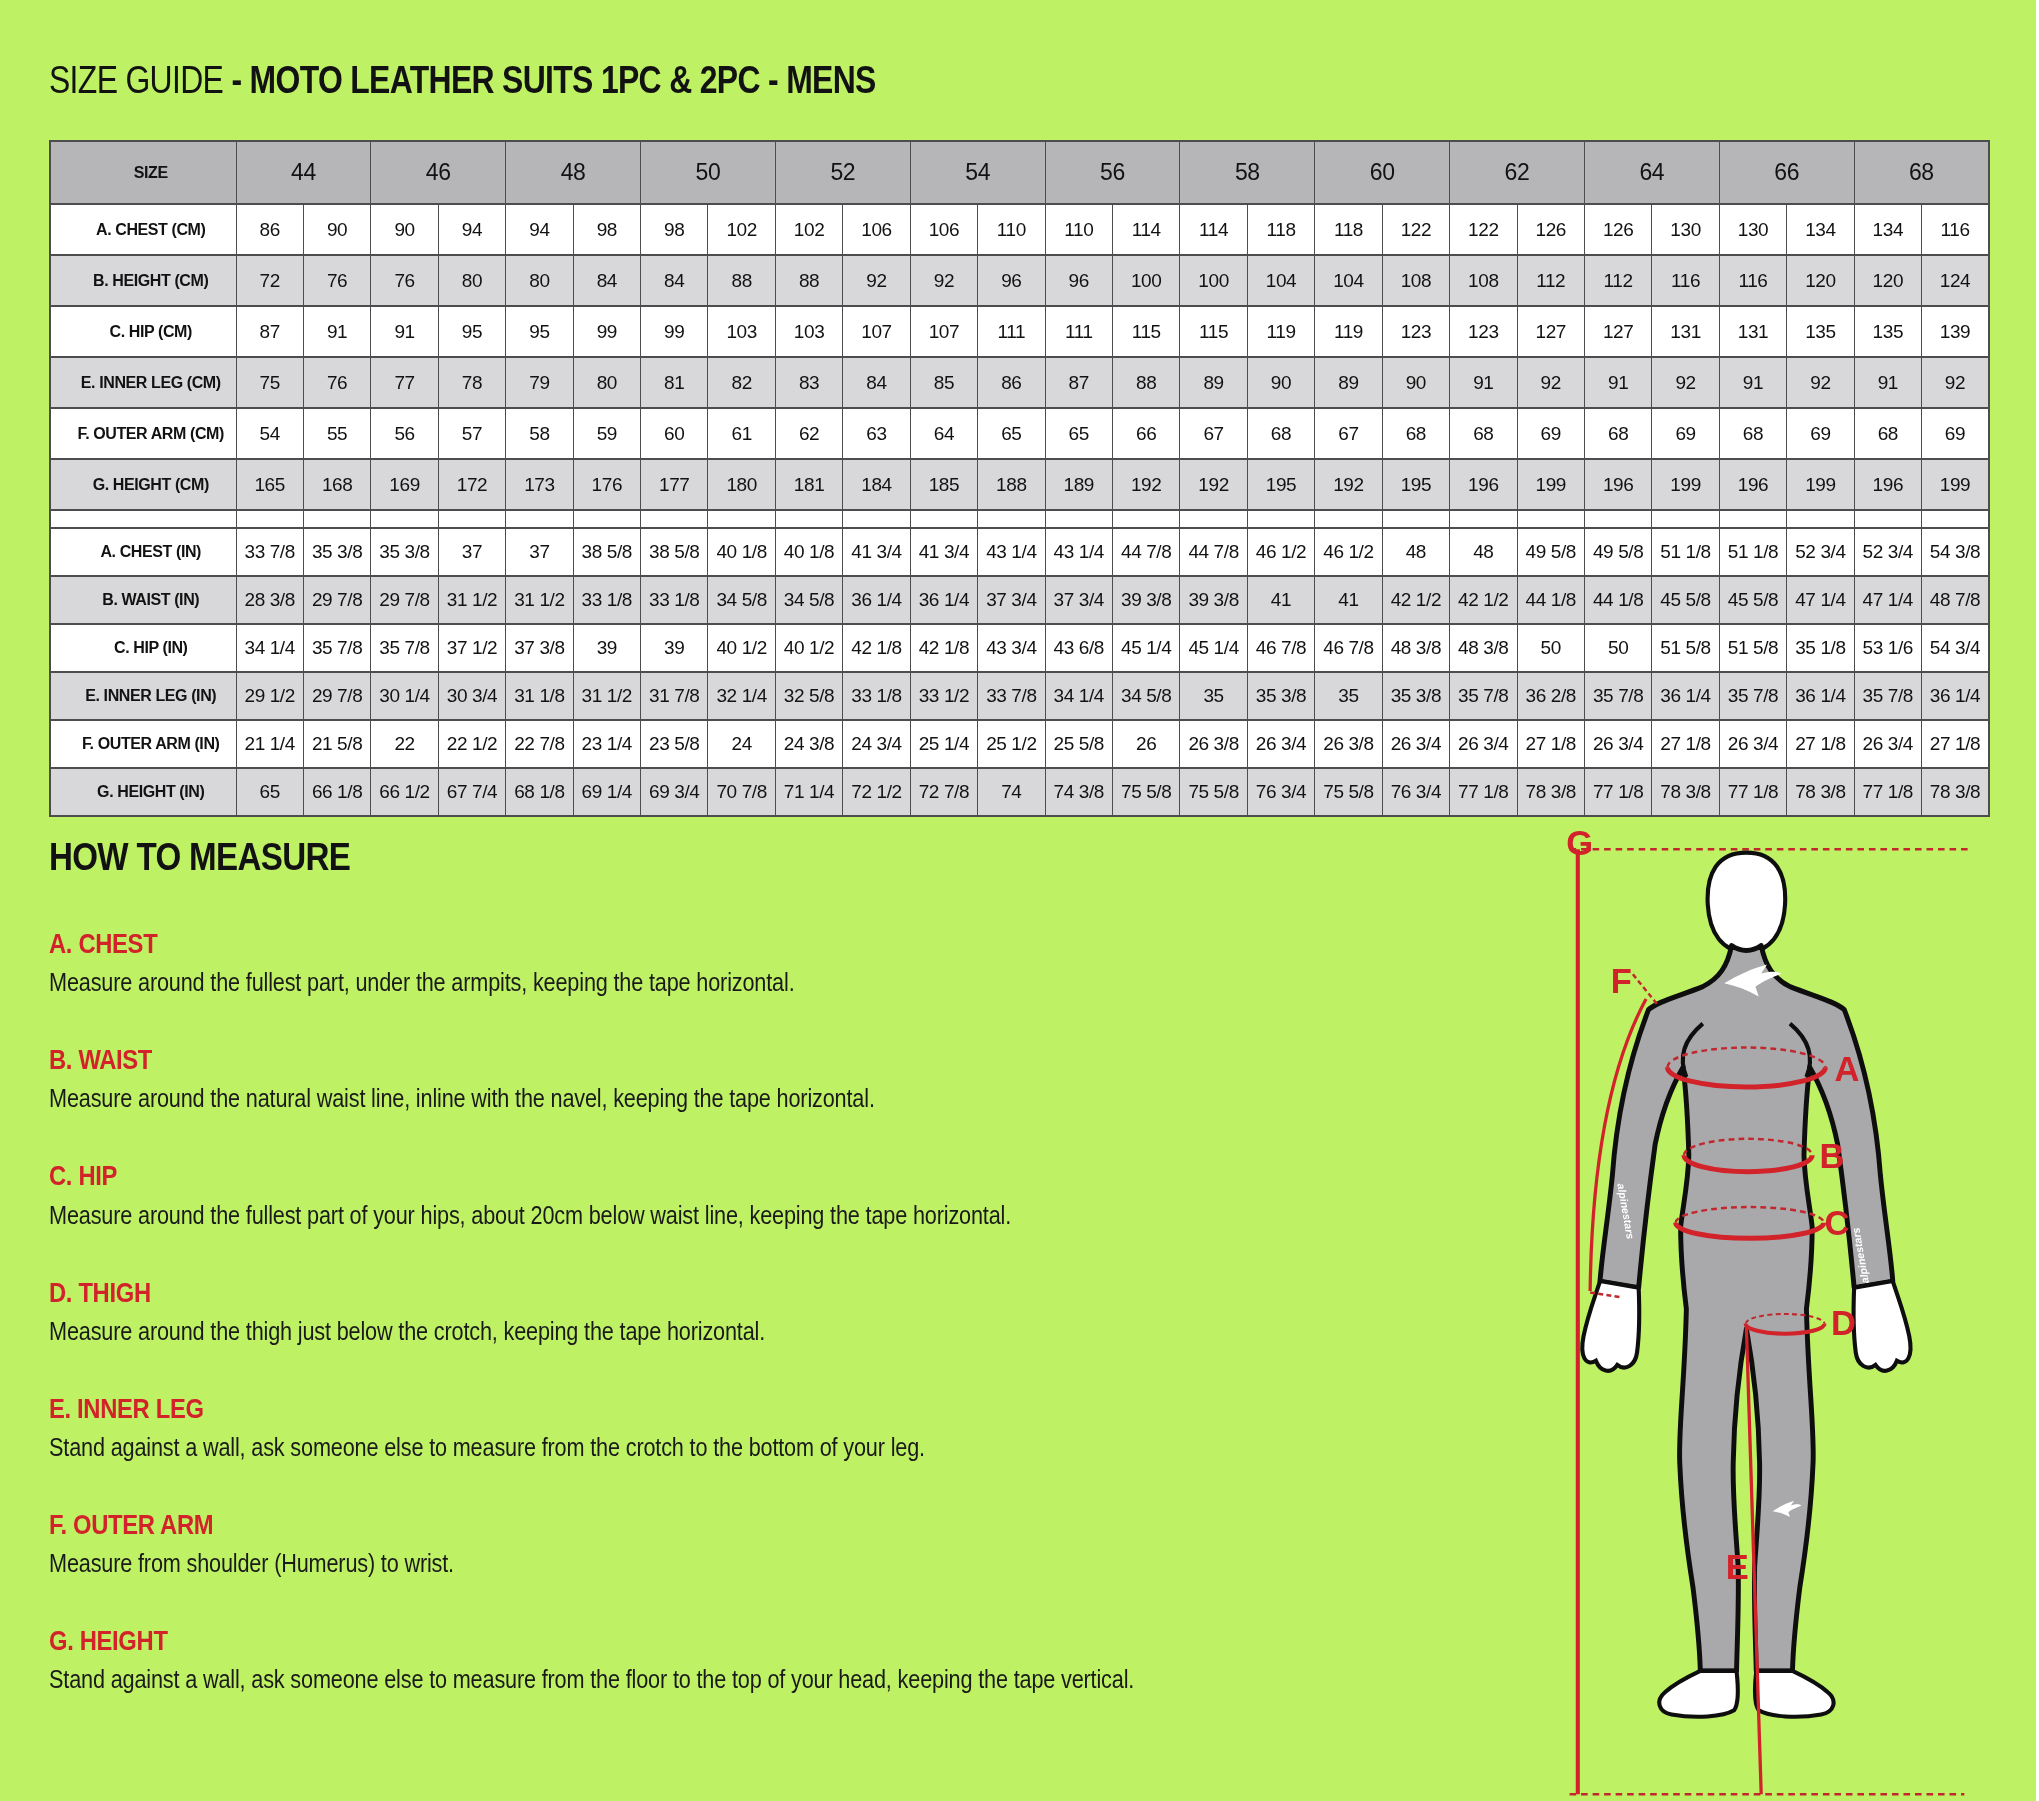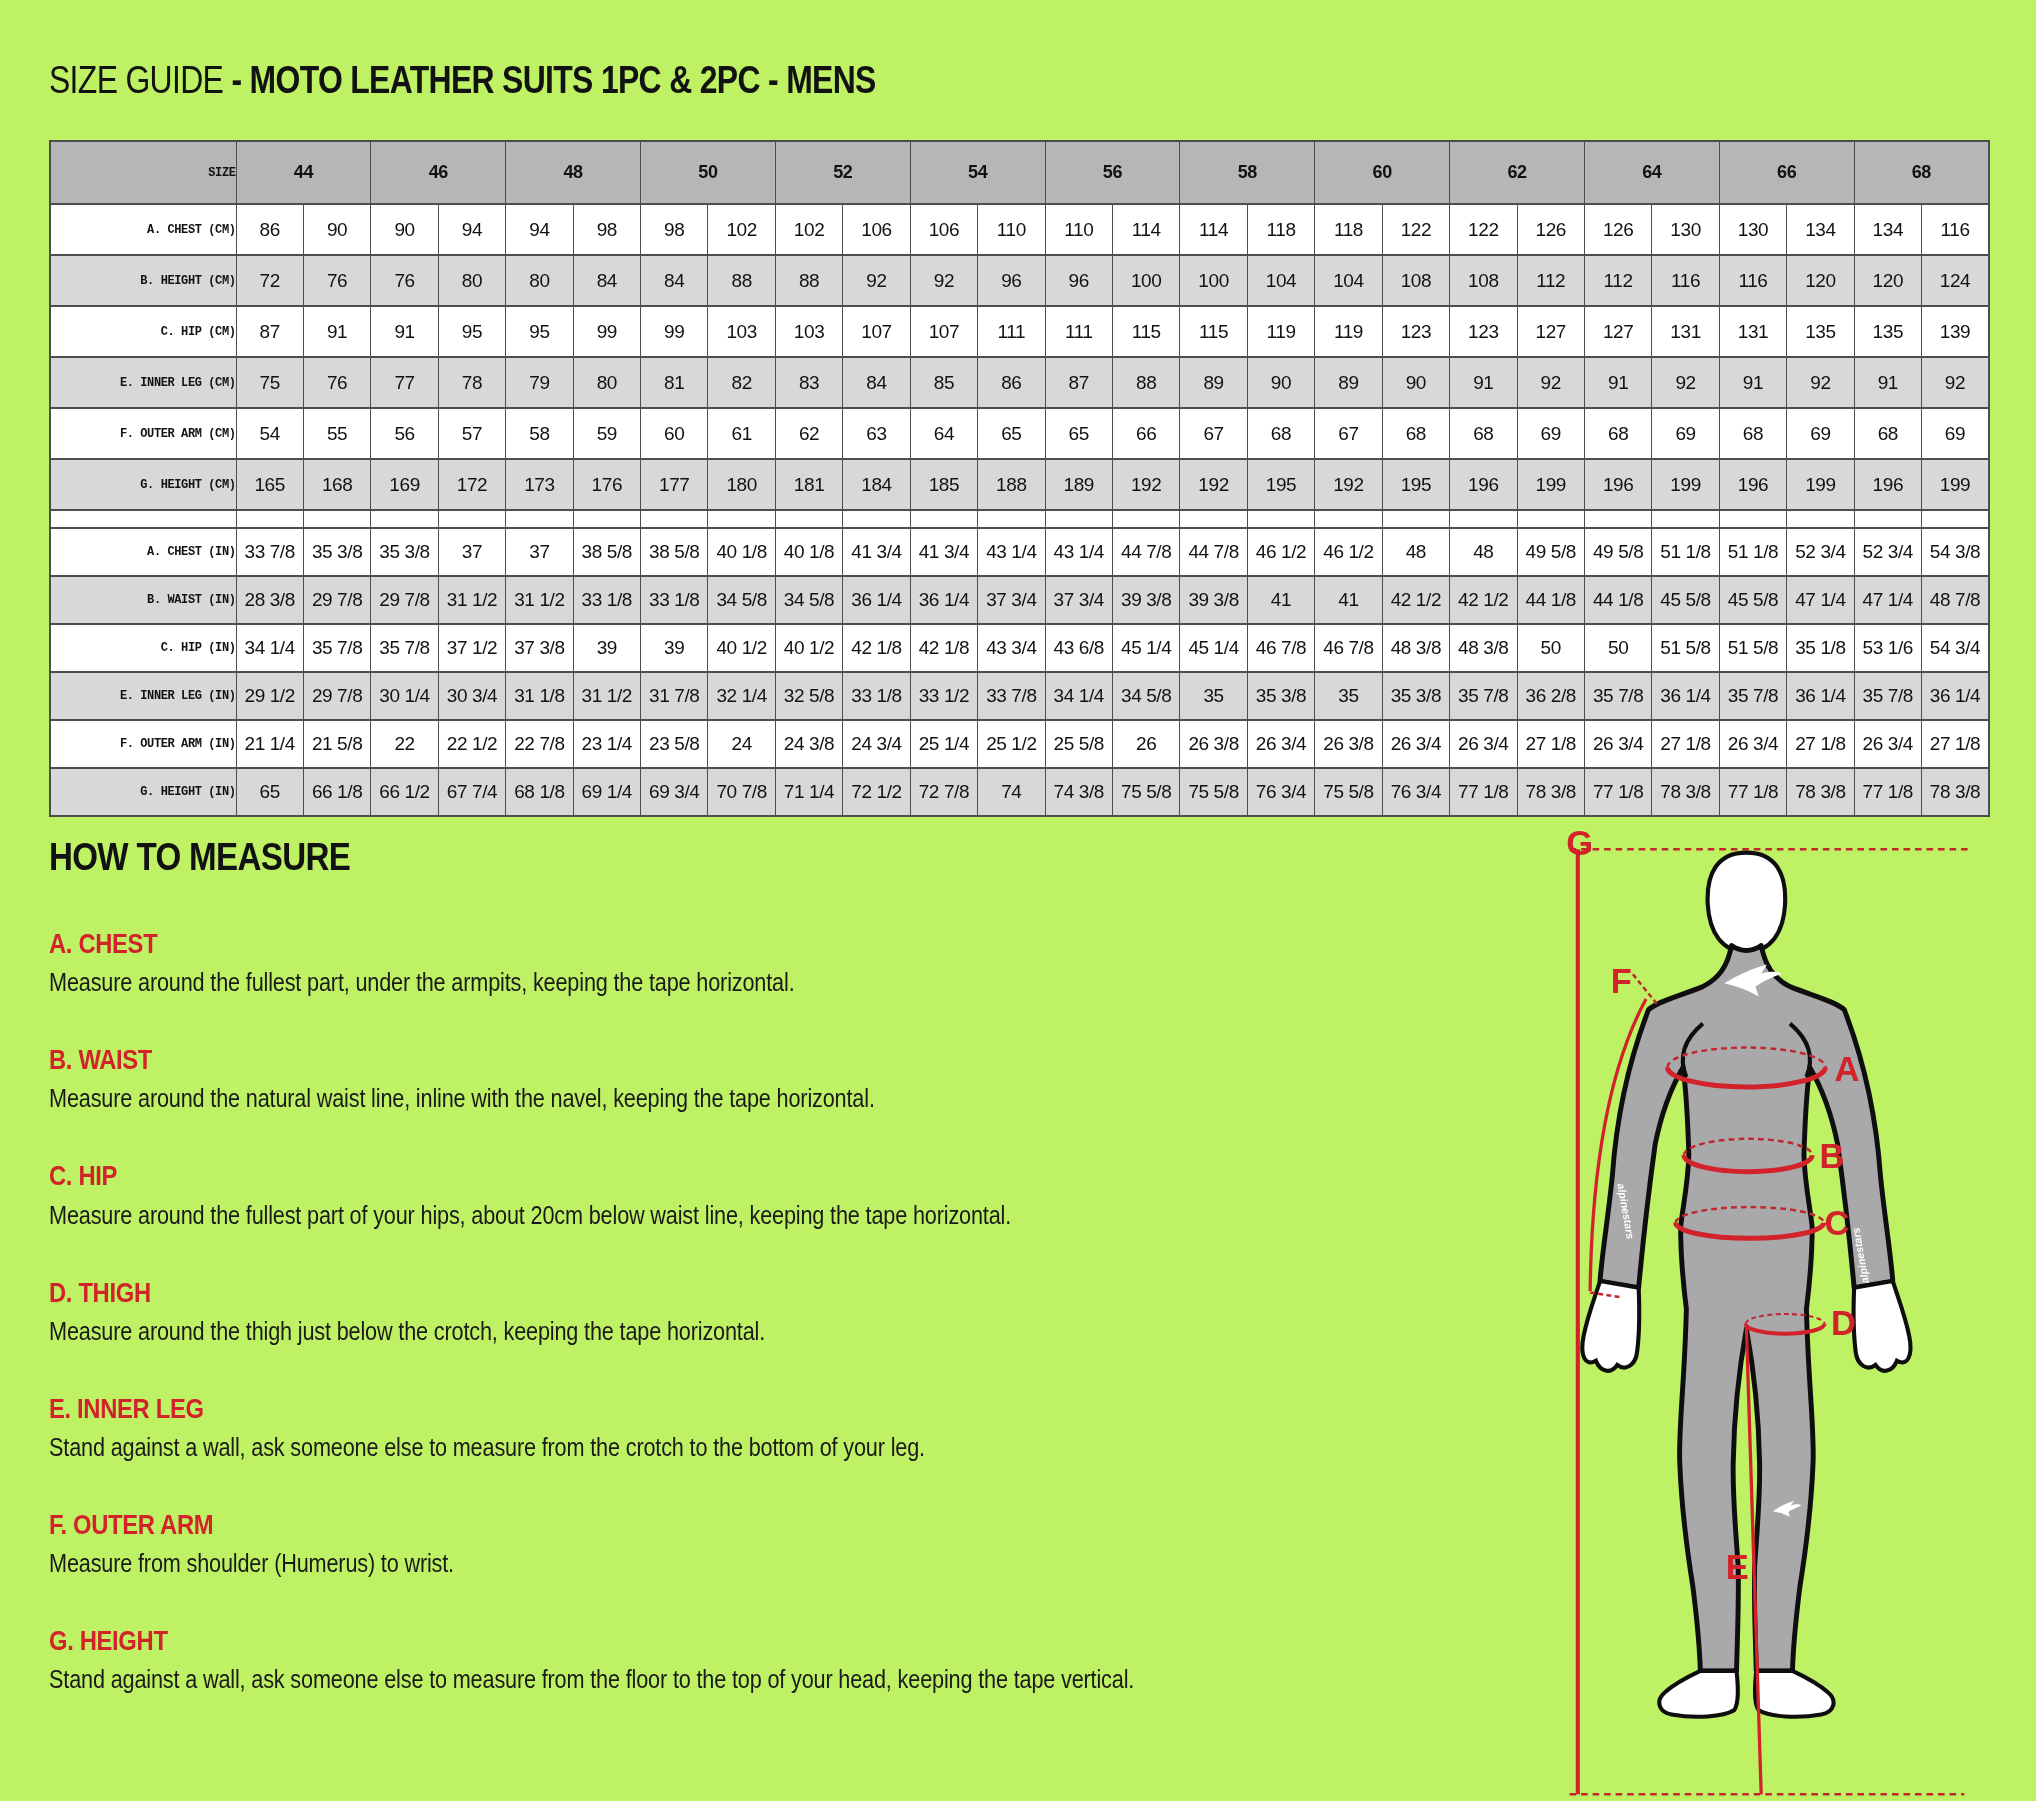"SIZE" .size-table td.label-col, .size-table th.label-col { font-family: Liberation Mono, monospace -> none; font-size: 12px -> 16px; text-align: right -> center }
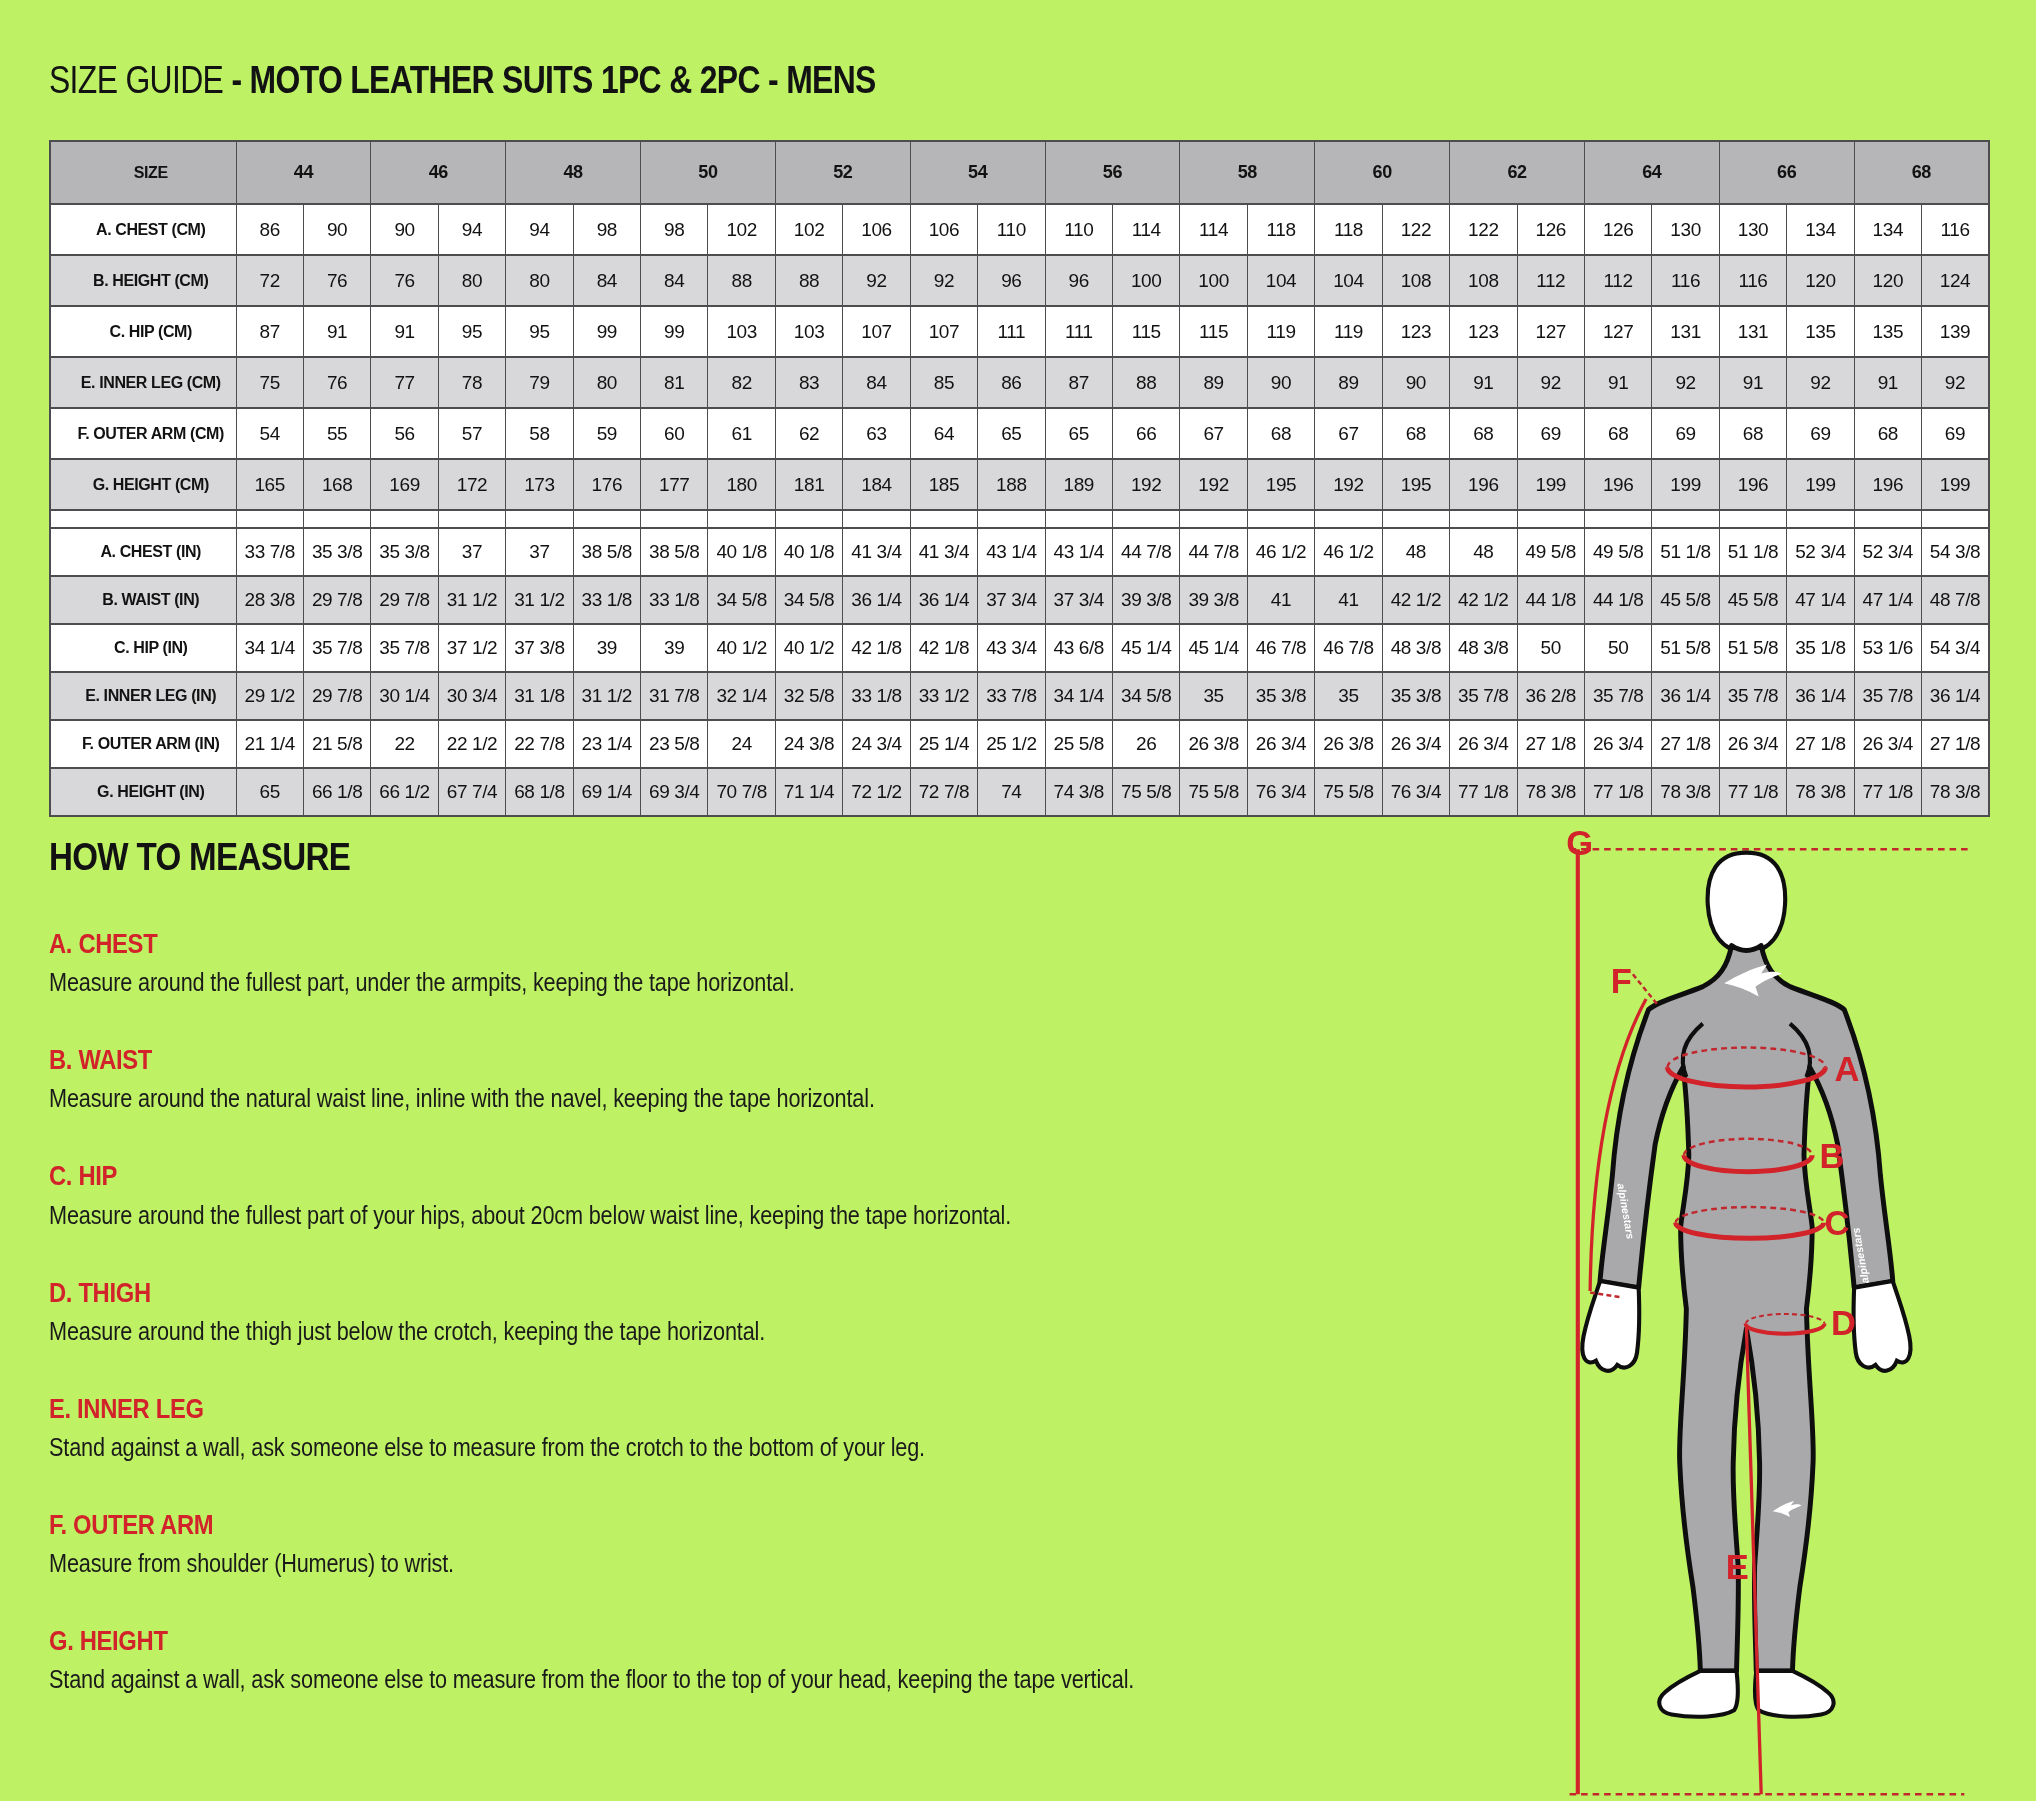"44" .size-table thead th { font-size: 18px -> 23px; font-weight: bold -> normal }
